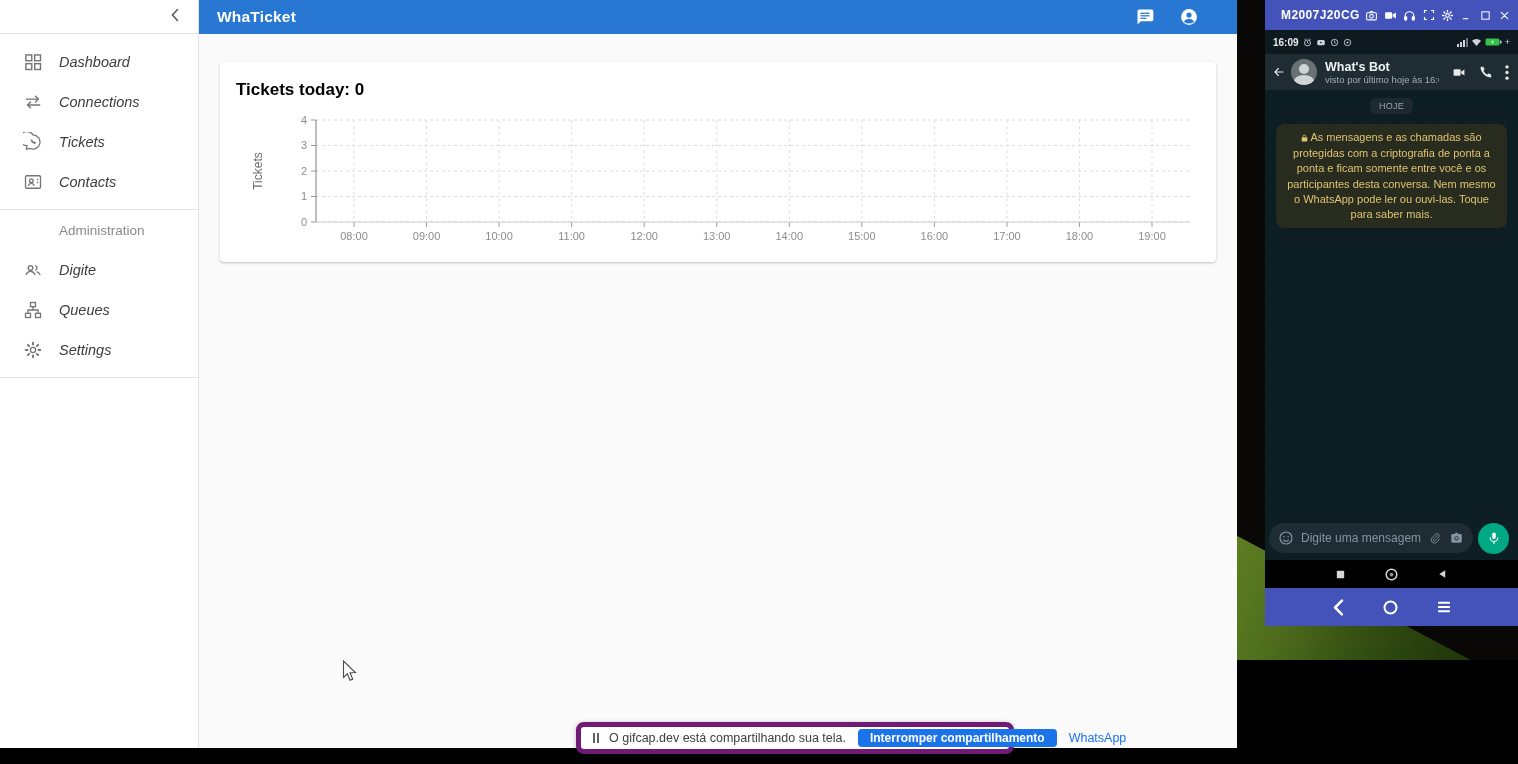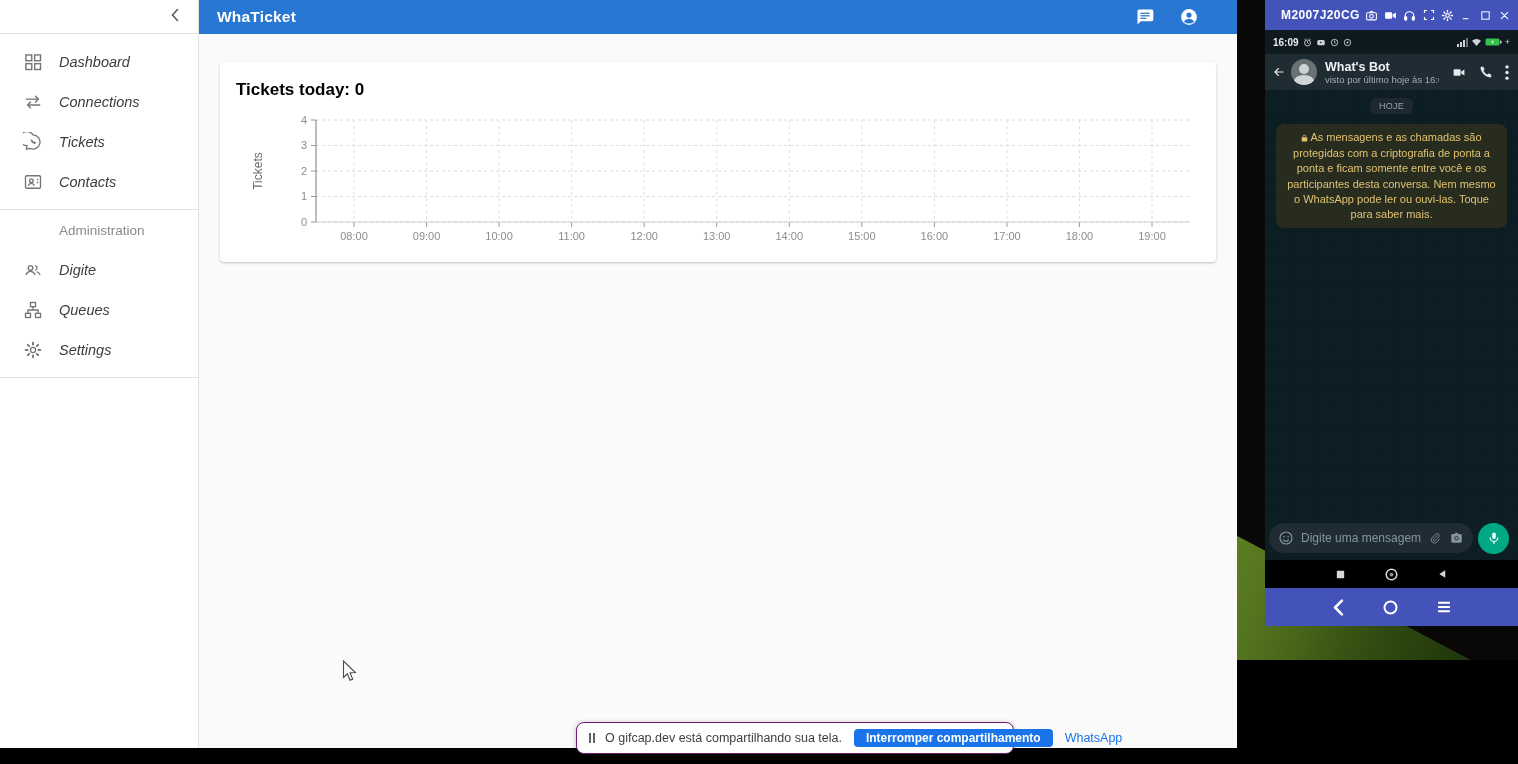"O gifcap.dev está compartilhando sua" #share-bar { border: 1px solid #701a75 -> 5px solid #701a75 }
